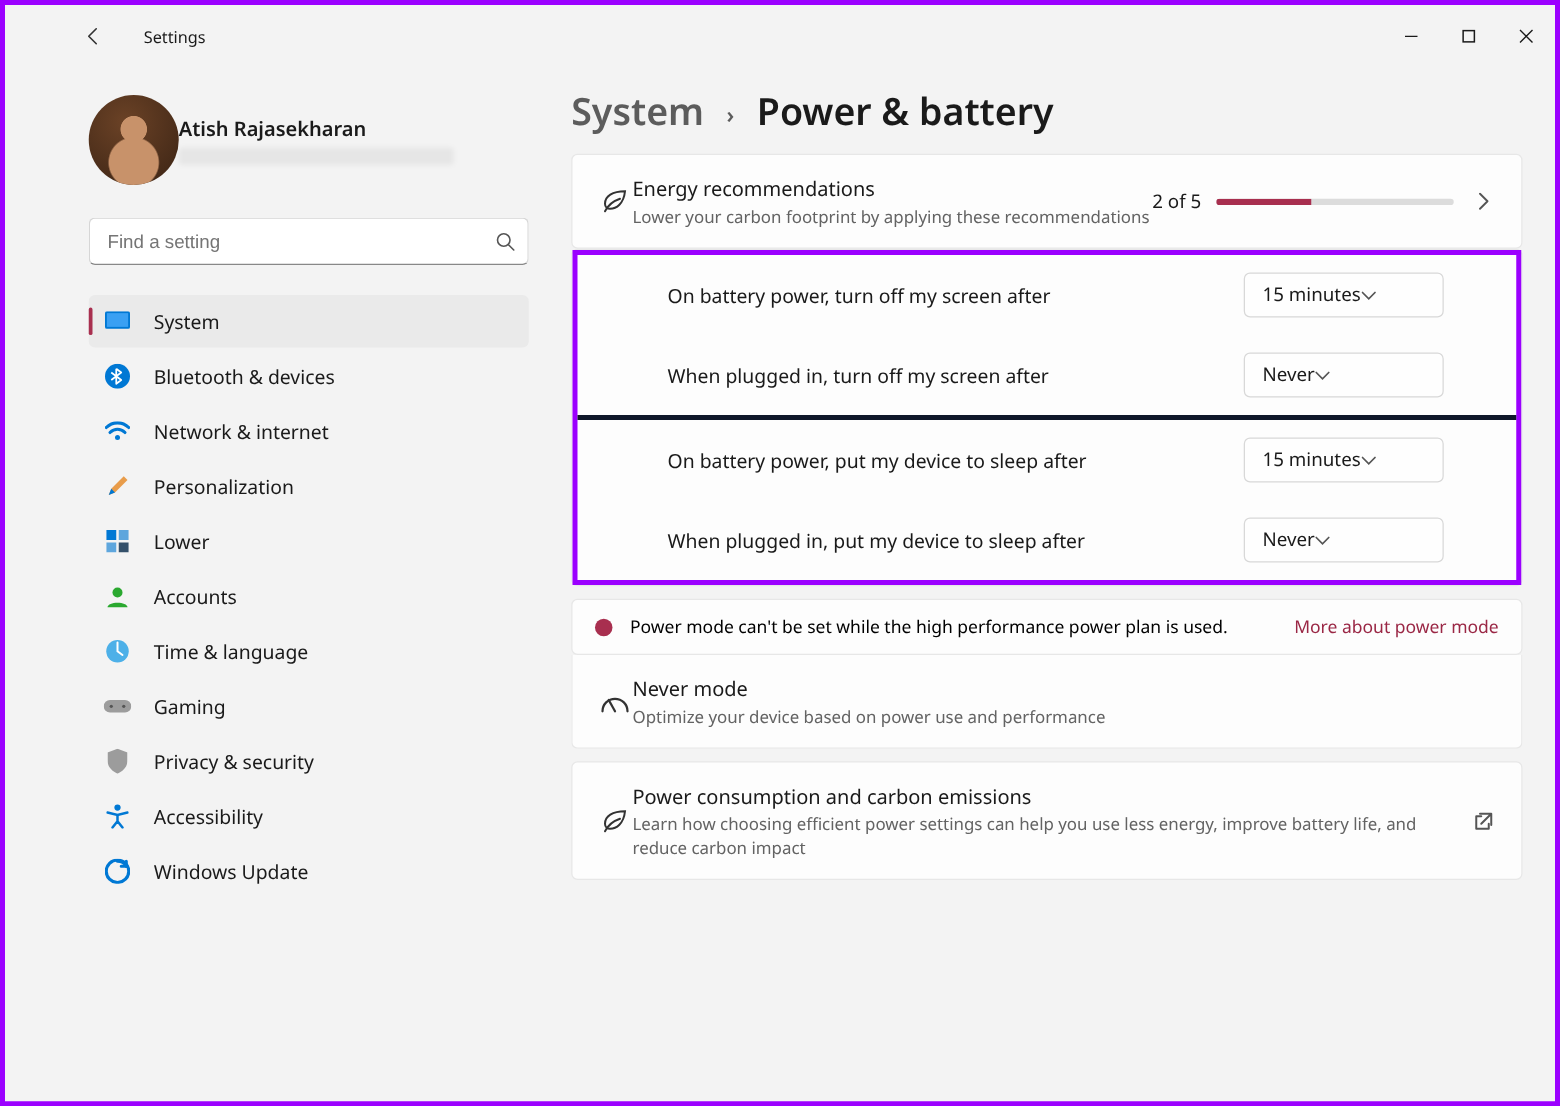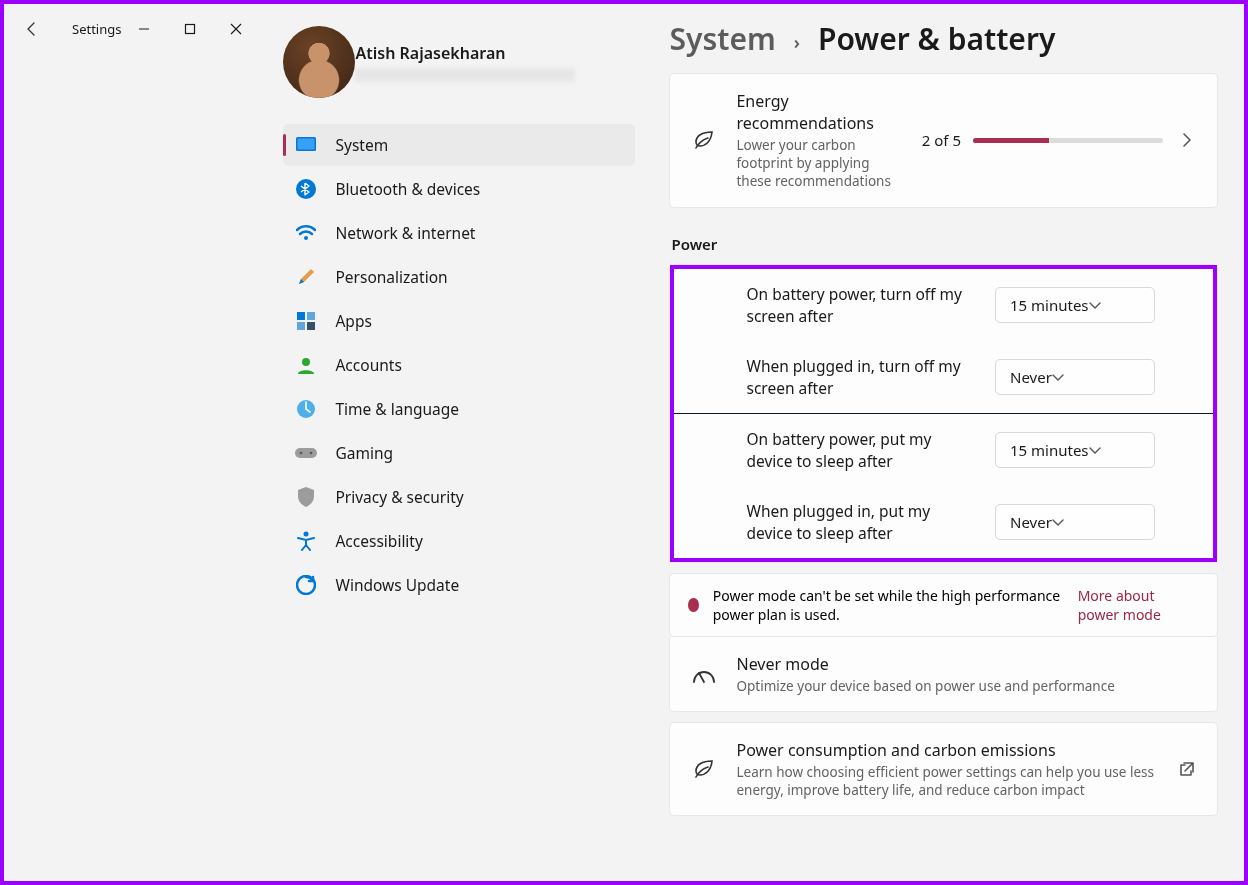"Settings" .window { flex-direction: row -> column; padding-left: none -> 43px }
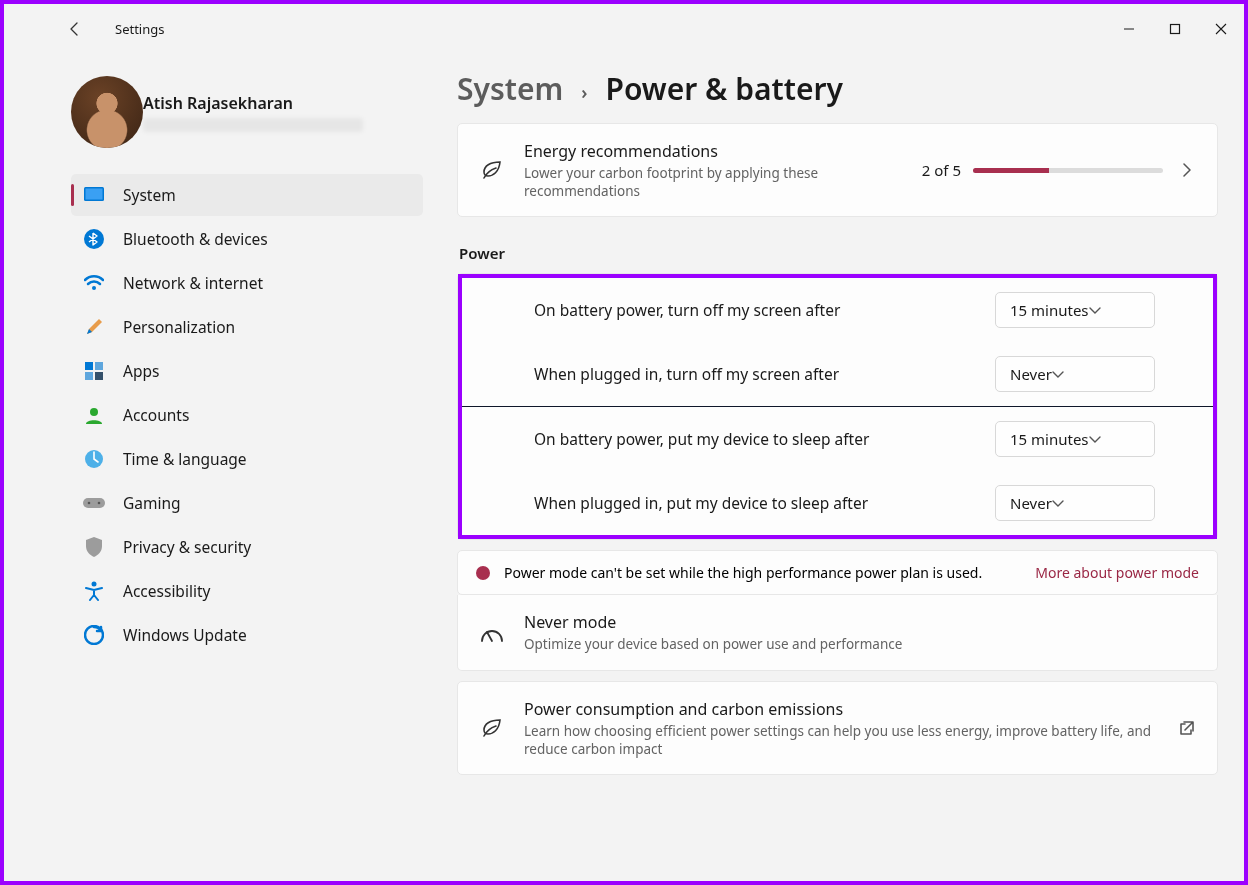"Energy recommendations" .row { gap: 18px -> none }
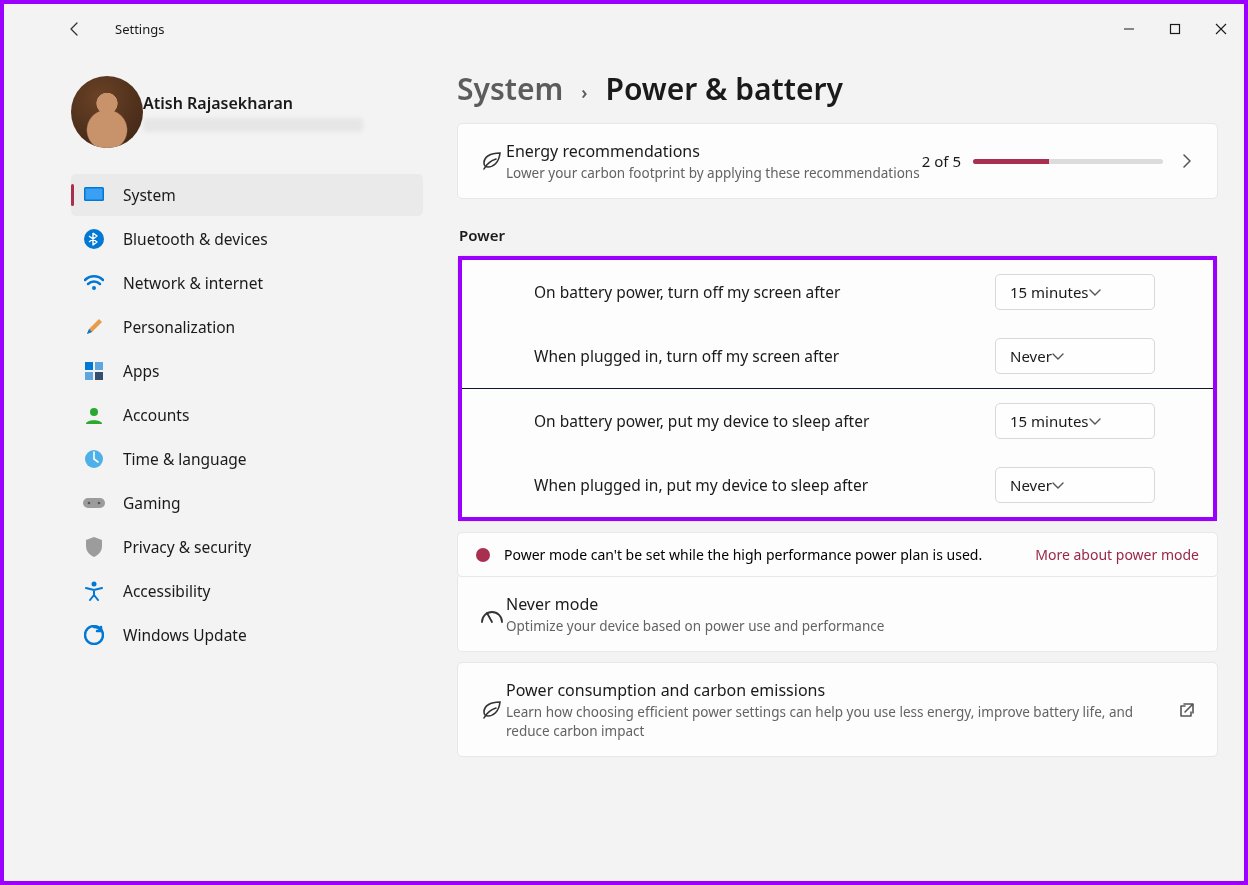"Find a setting" div.search { html: none -> <div> <input> <span> <svg> <circle></circle> <path></path> </svg> </span> </div> }
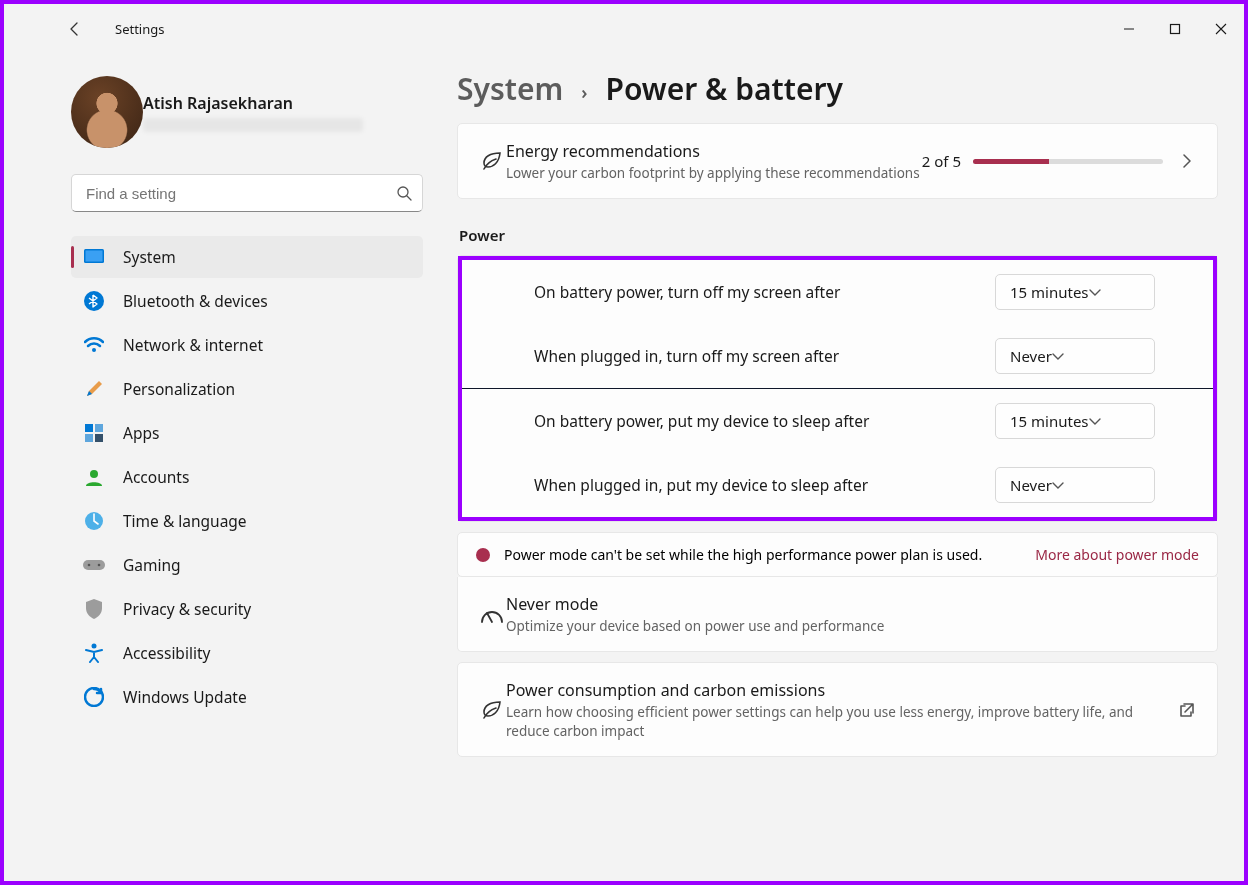"Power" div.section-label { html: <div>Power</div> -> none }
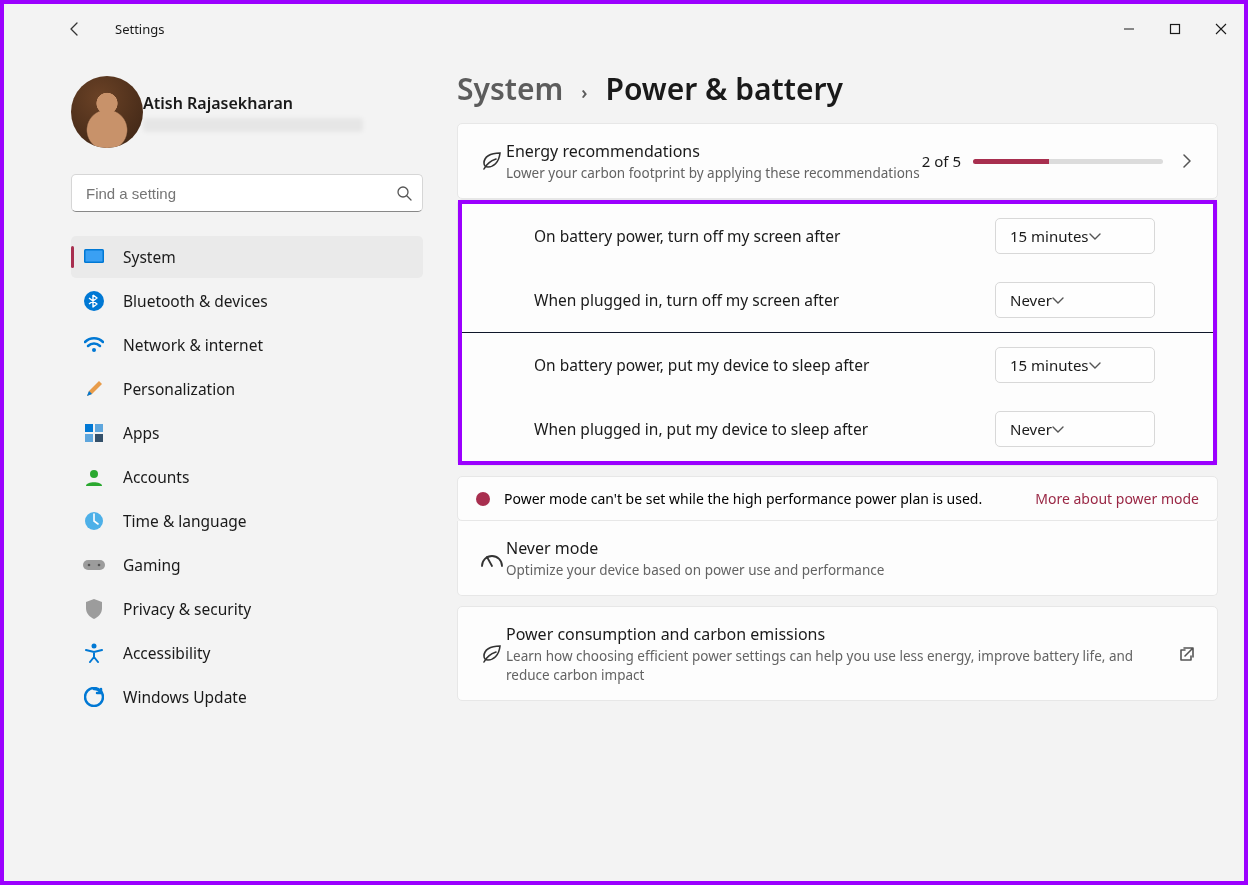"On battery power, put my" .setting-row { border-top: 1px solid #0f172a -> 4px solid #0f172a }
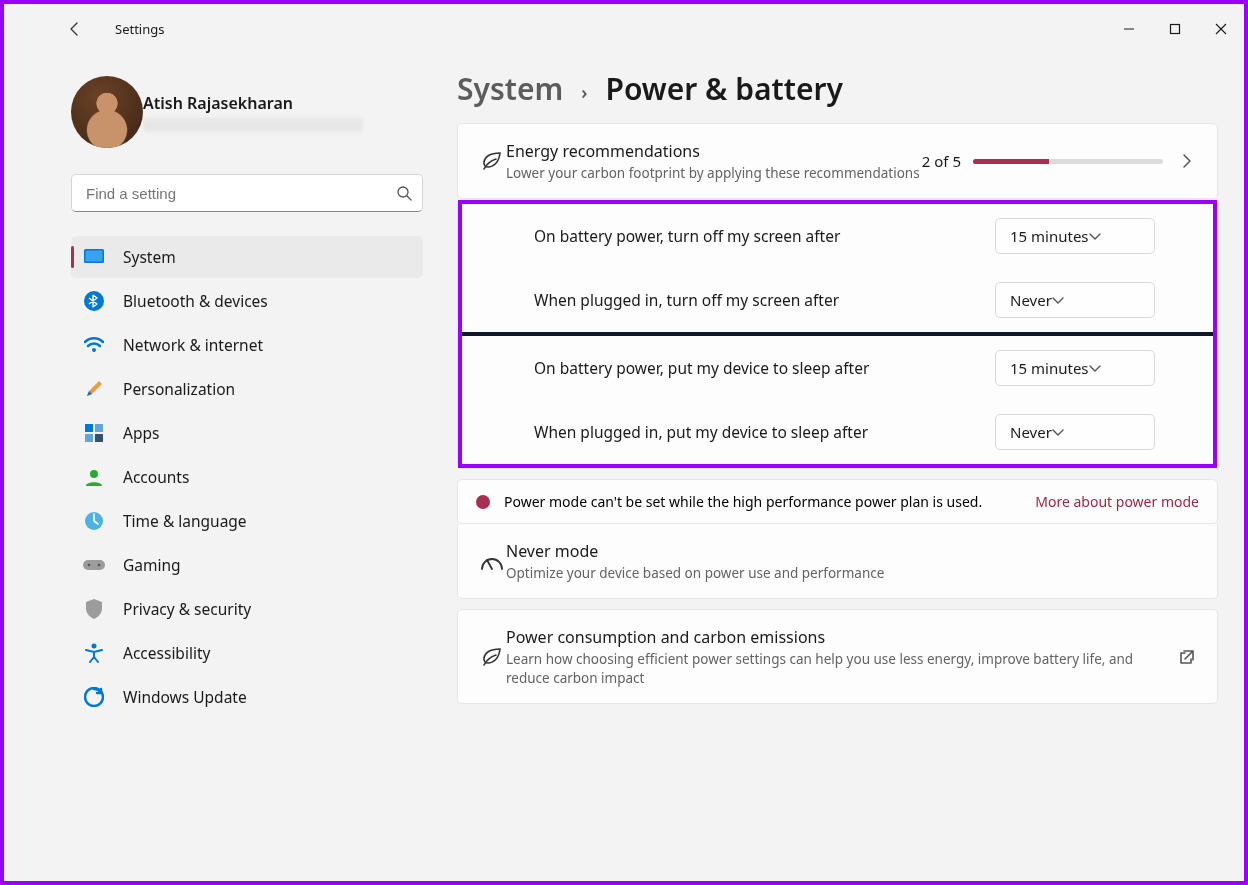"Apps" span { text: Apps -> Lower }
